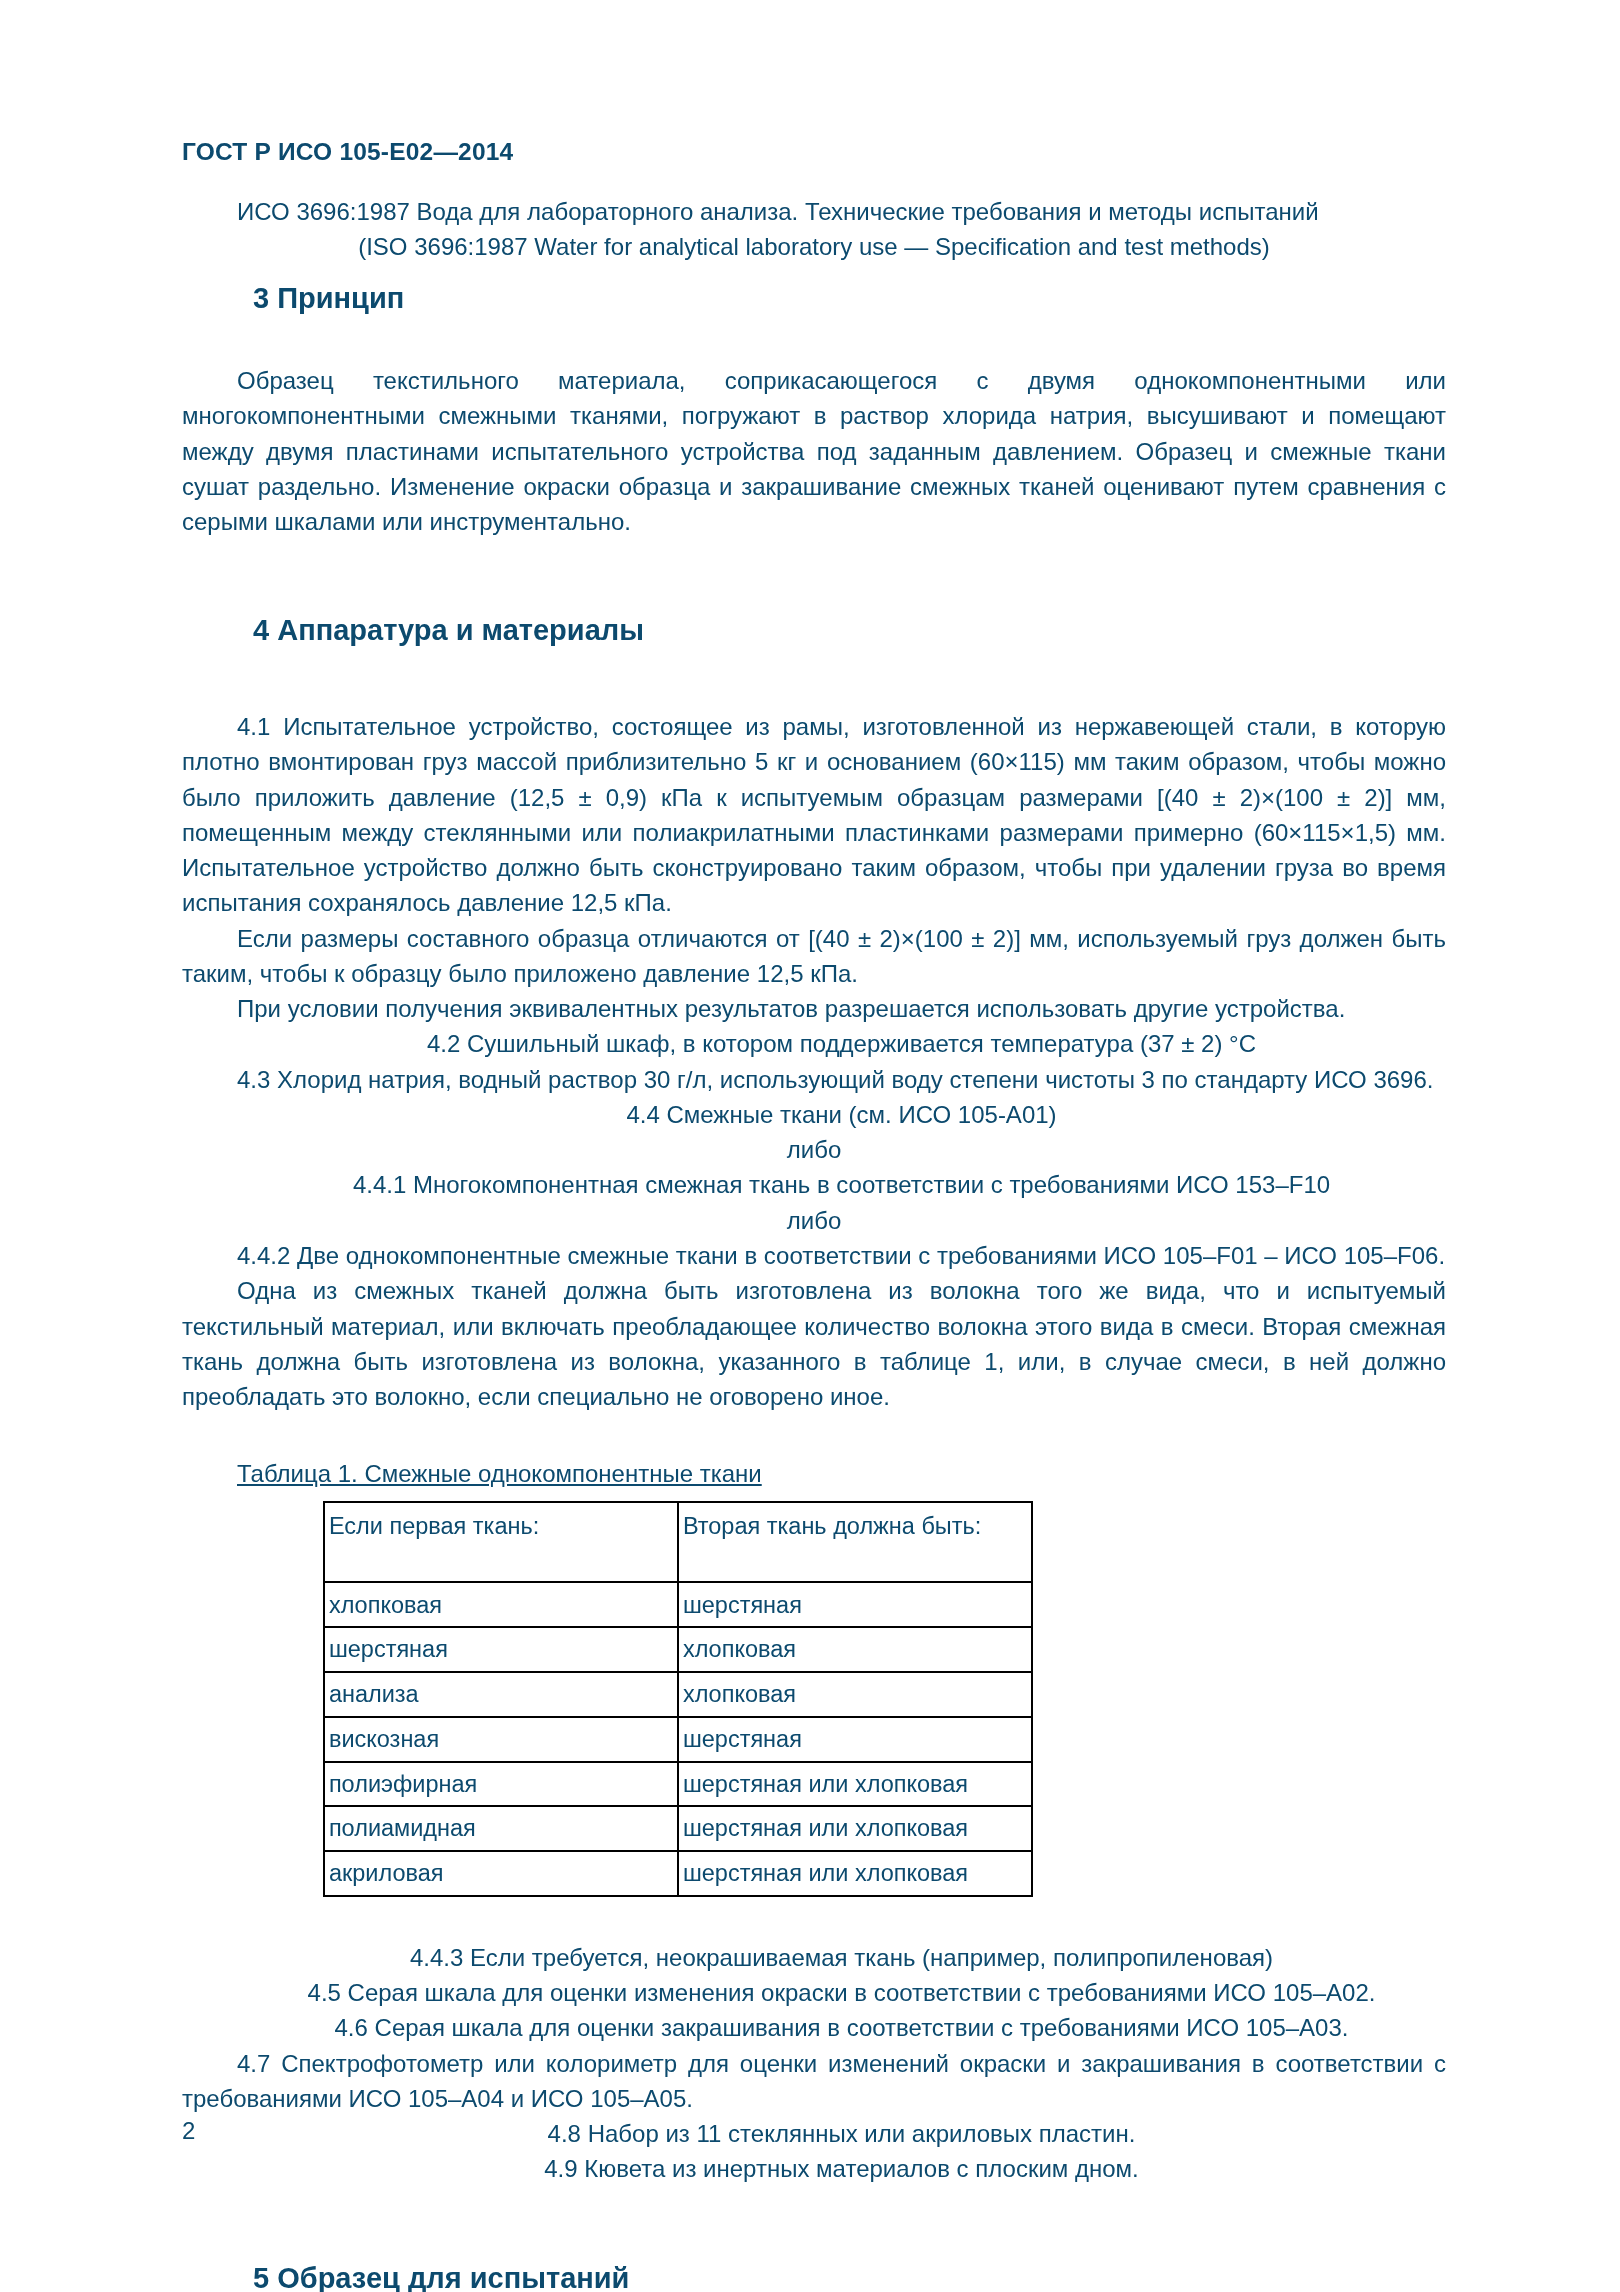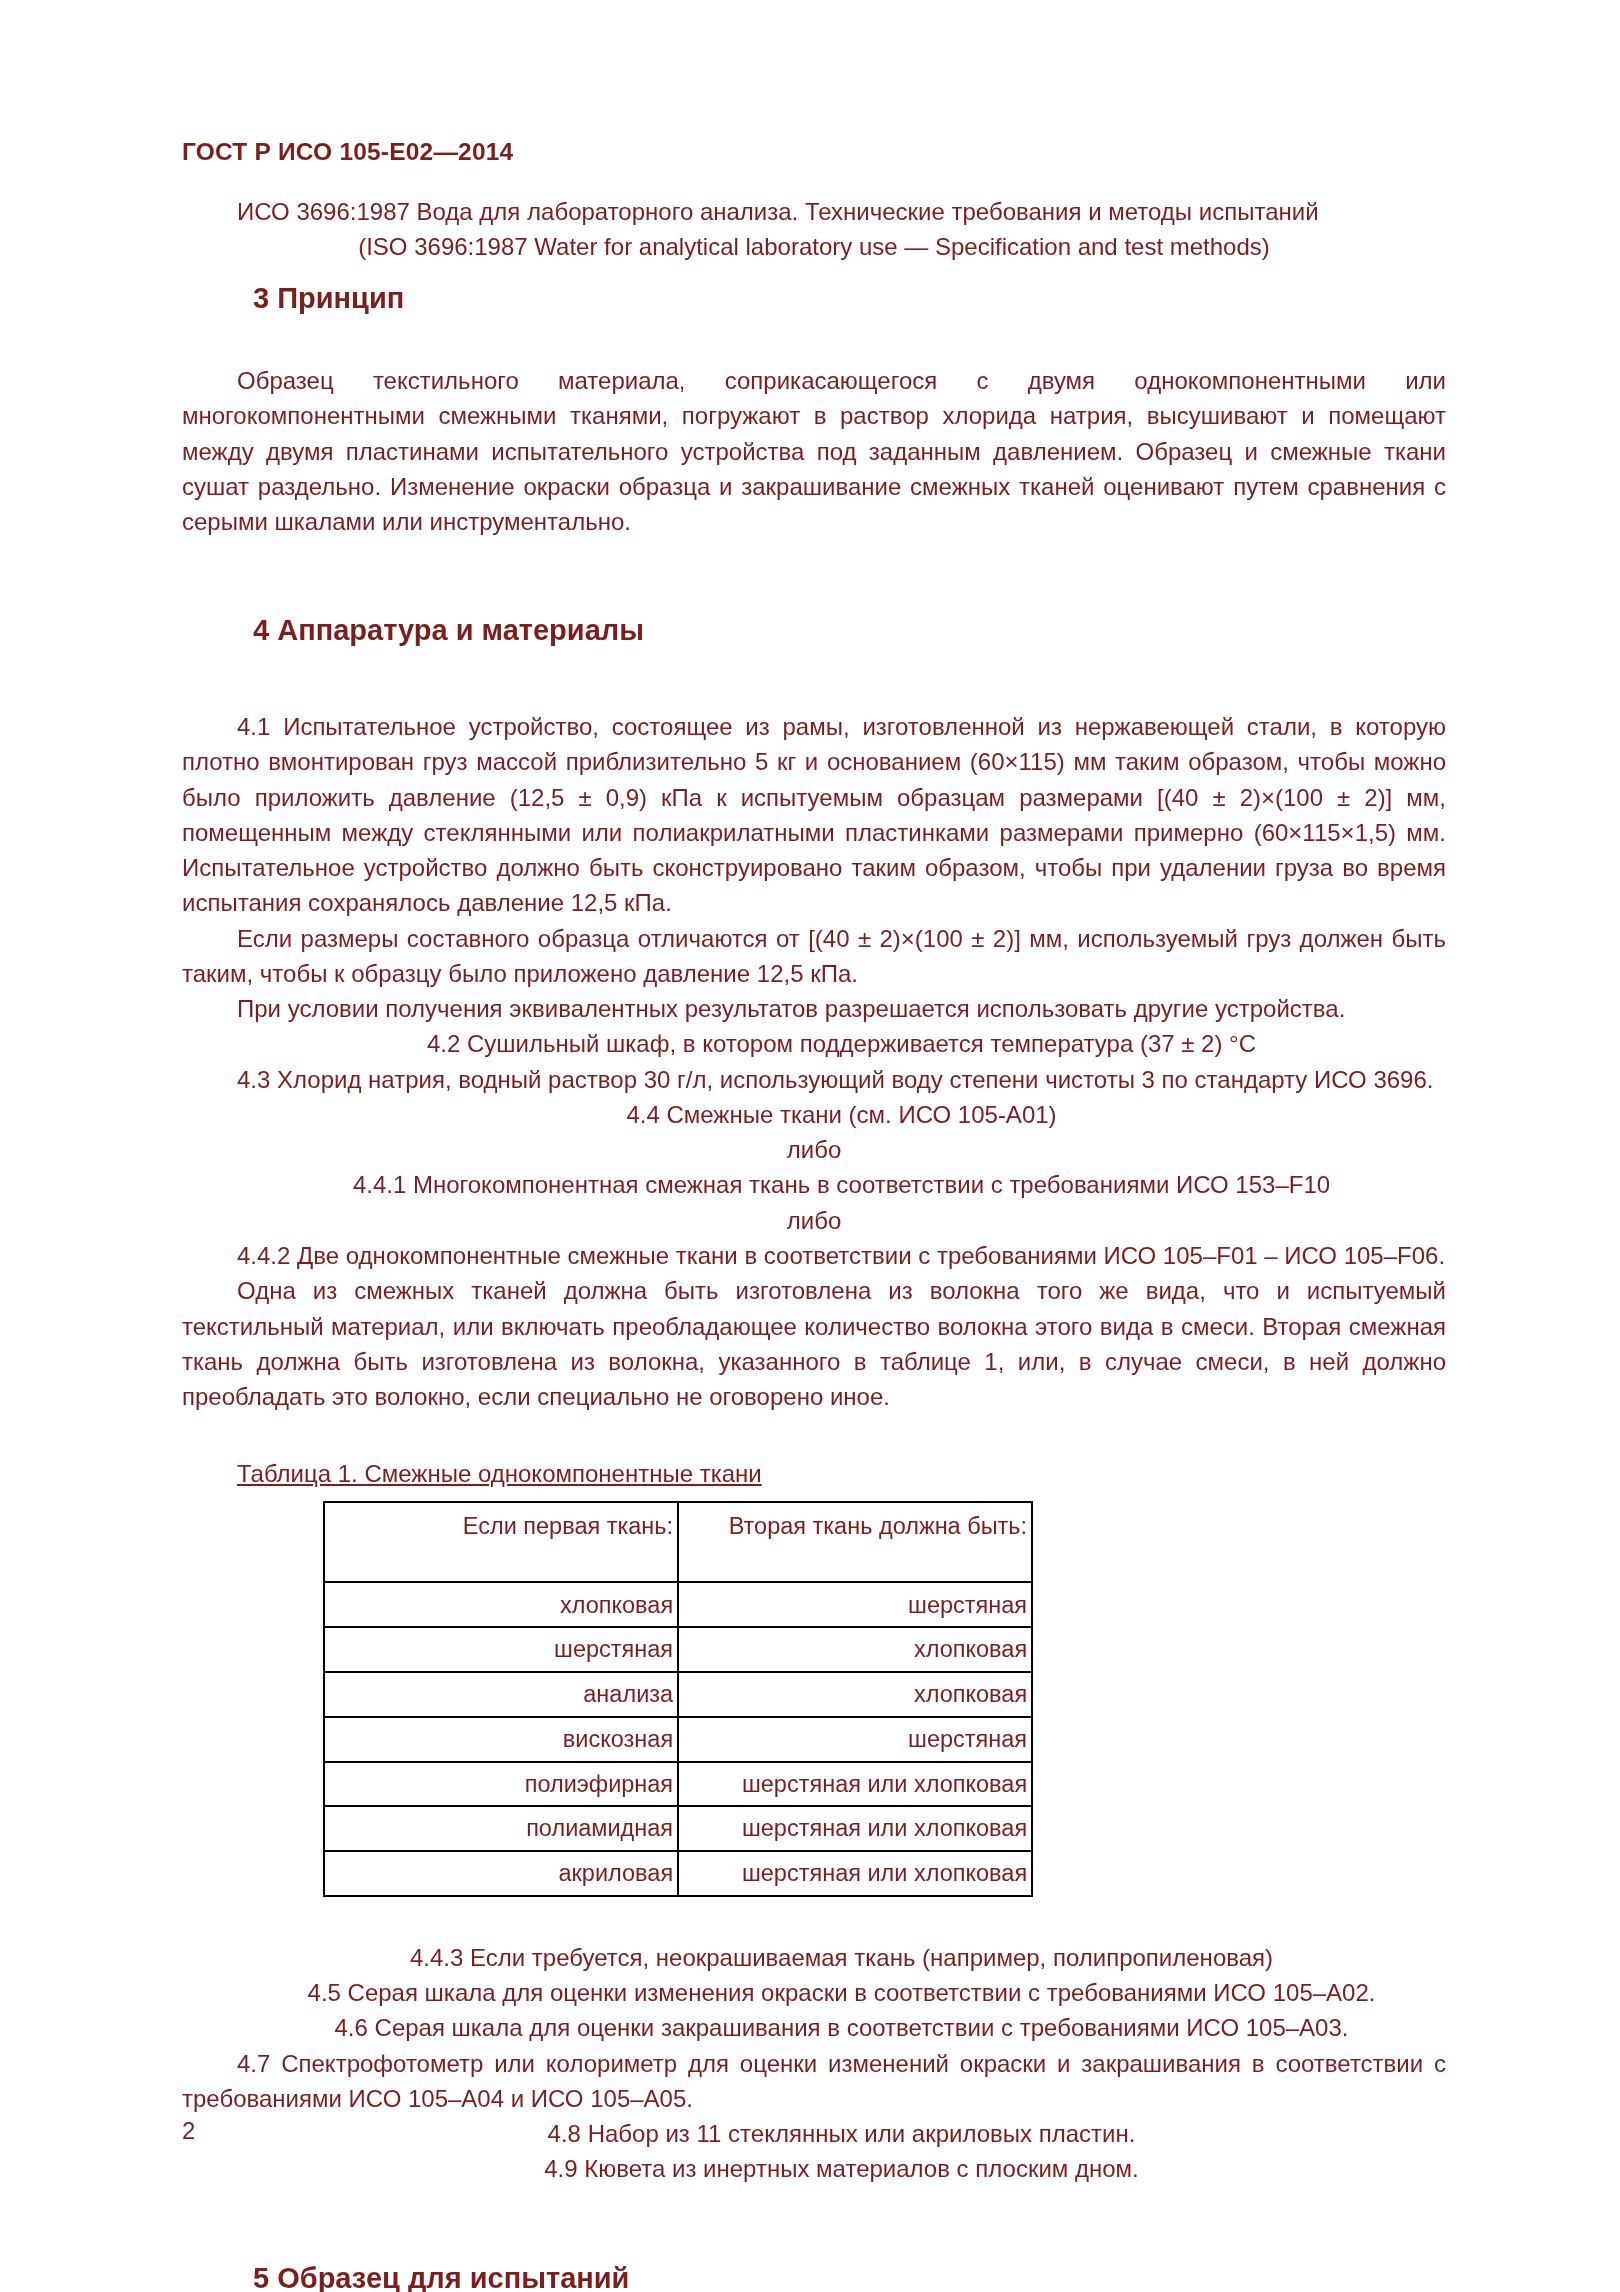"ГОСТ Р ИСО 105-E02—2014" .page { color: #7f1d1d -> #0c4a6e }
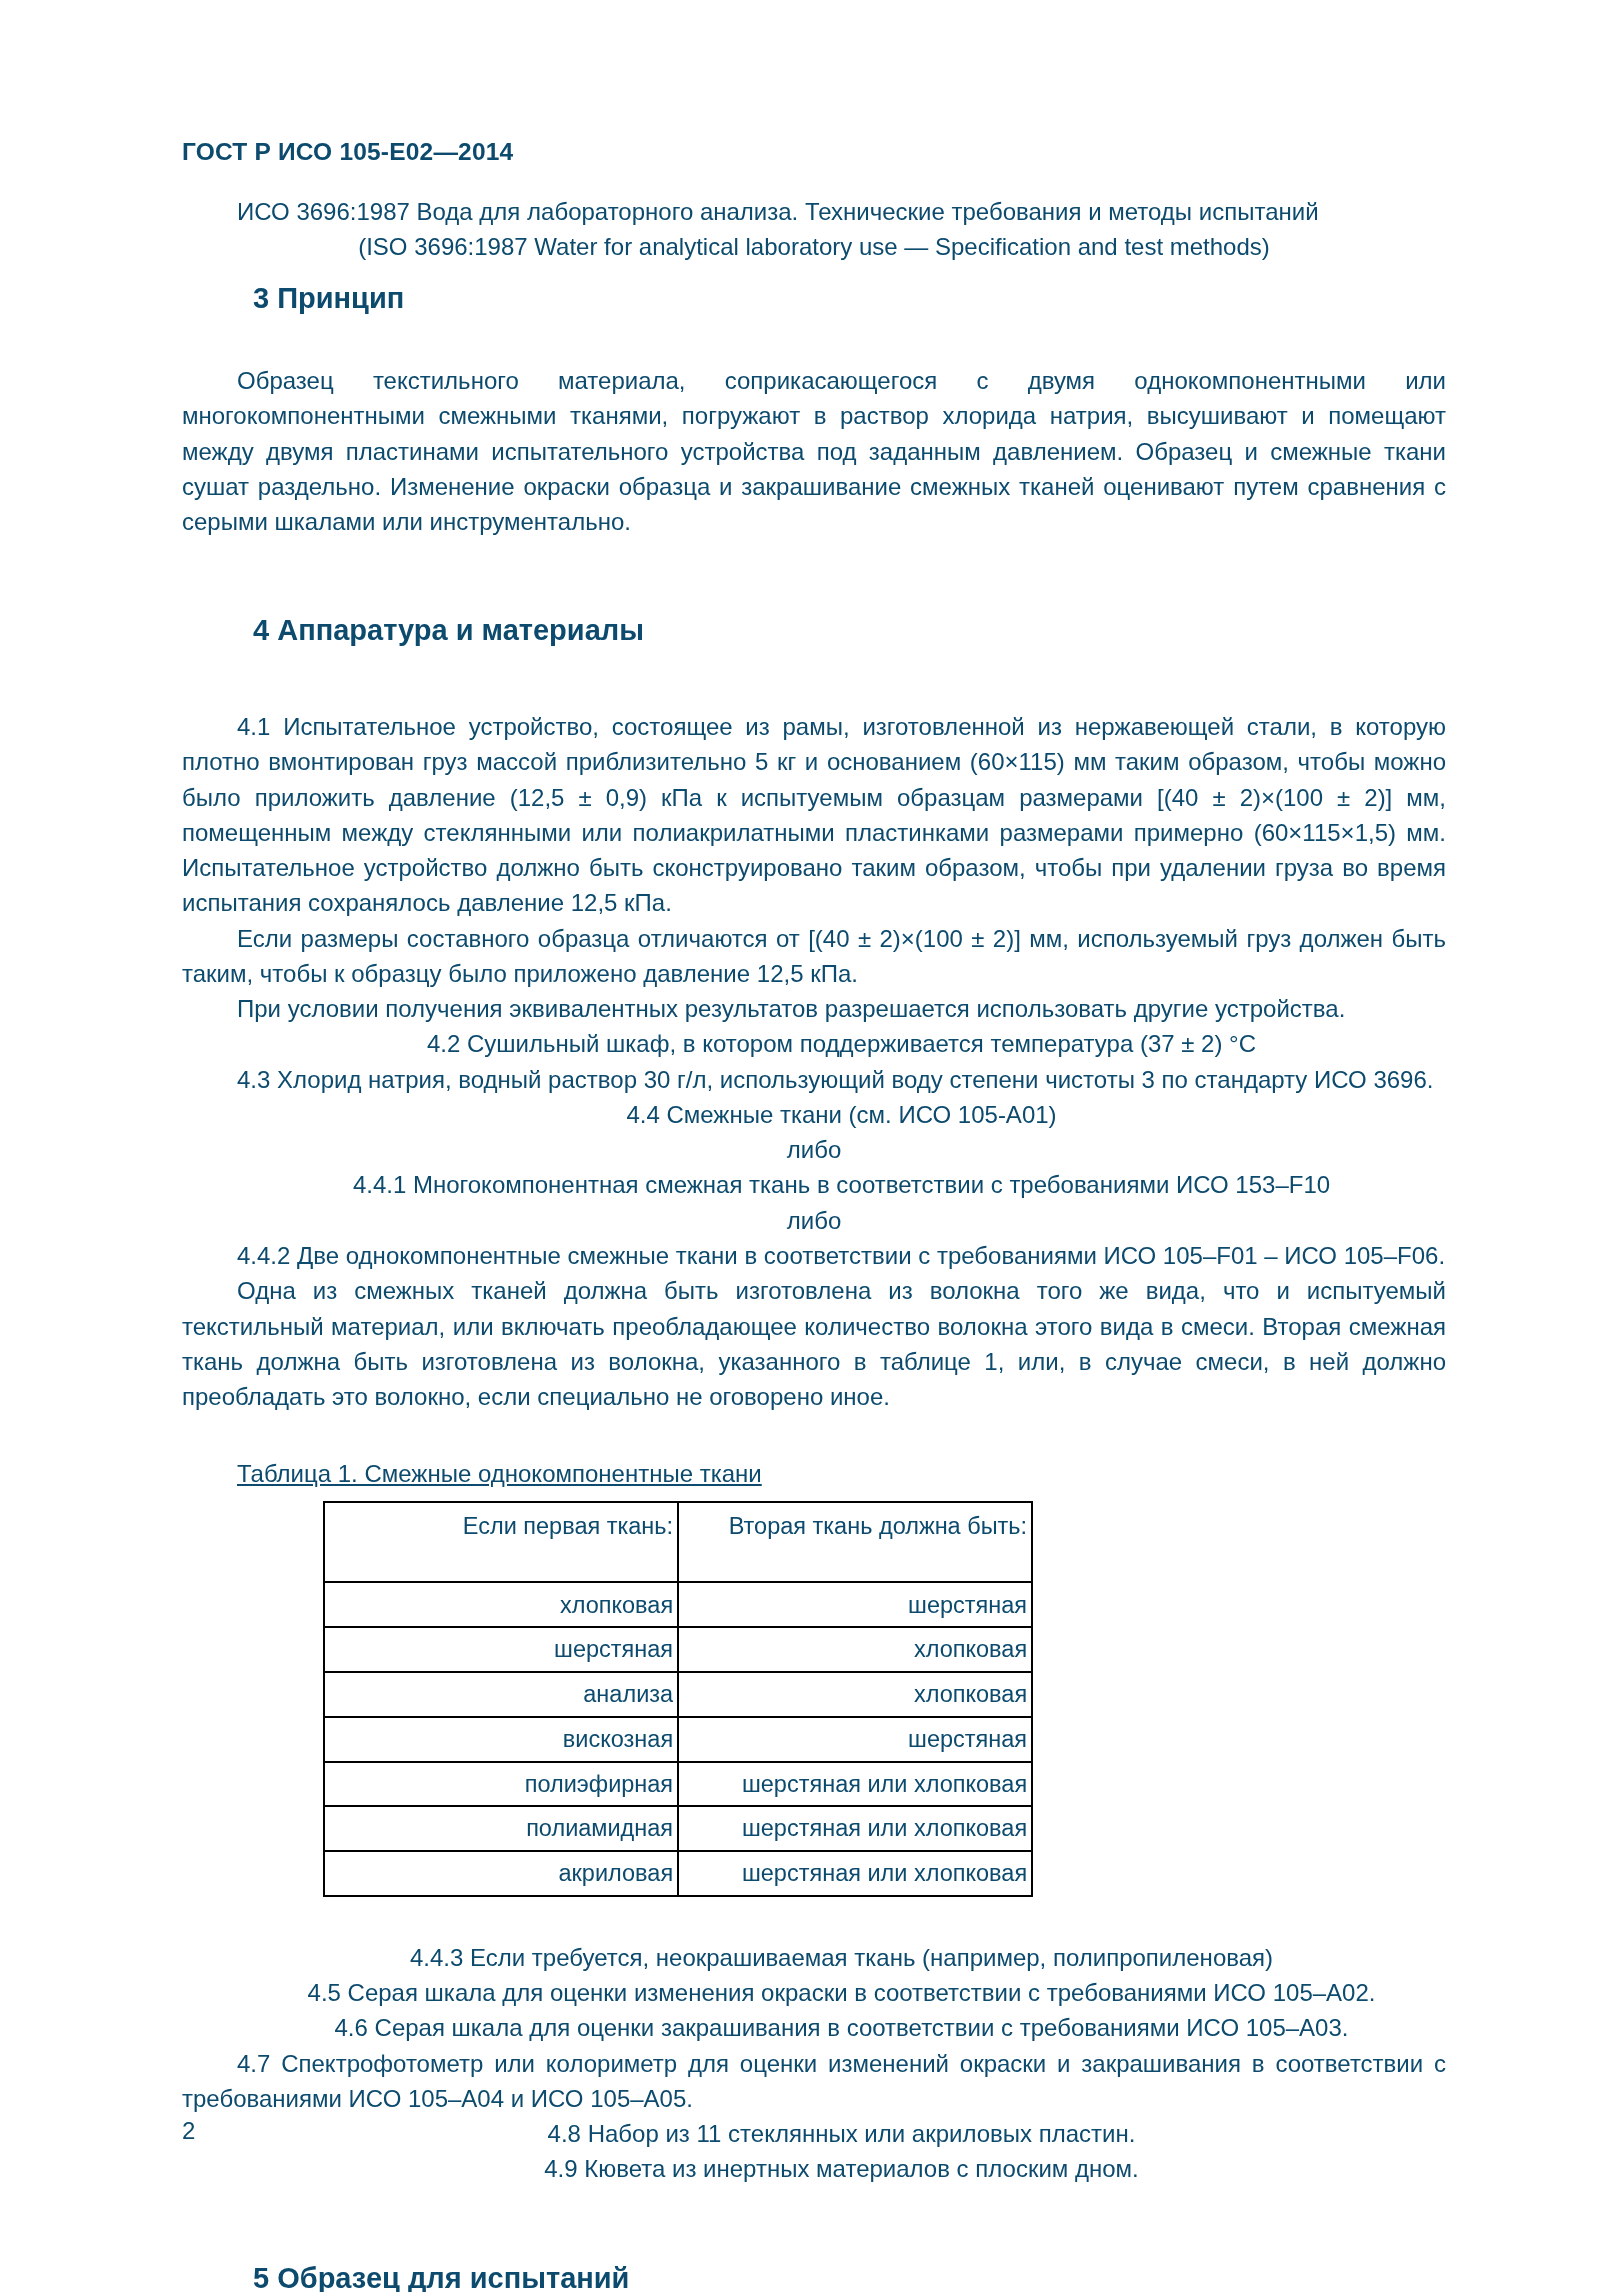"Если первая ткань:" table.fabric-table td, table.fabric-table th { text-align: right -> left }
